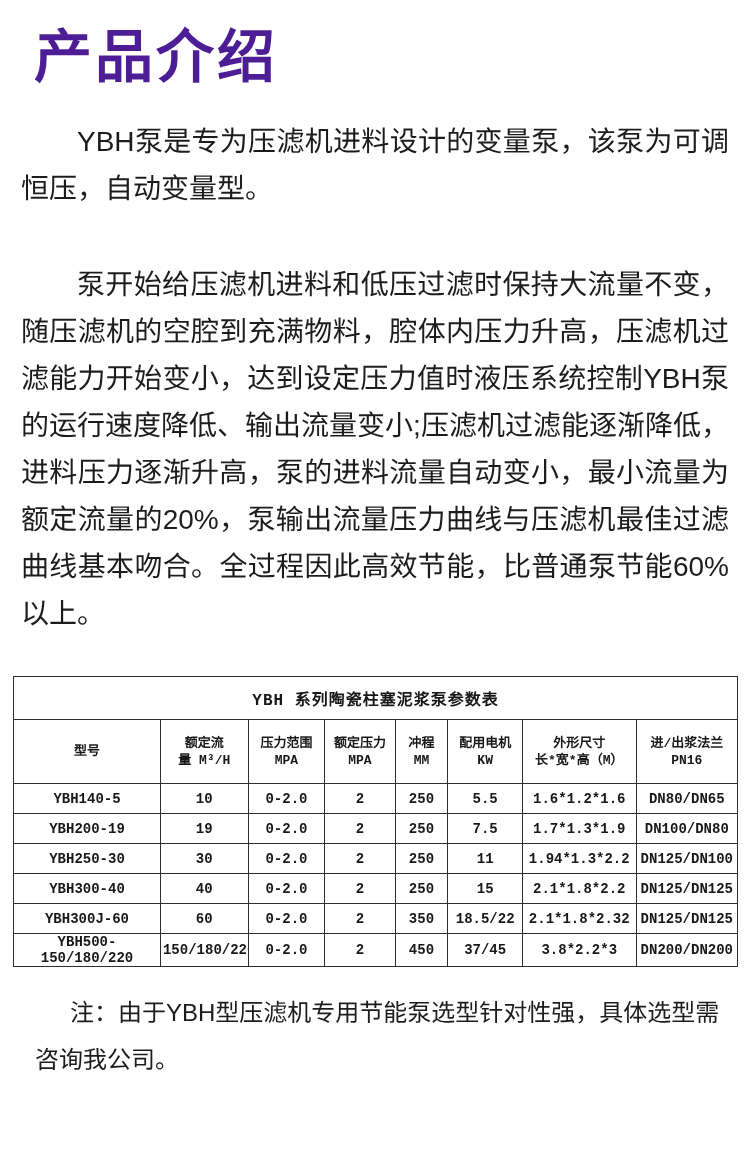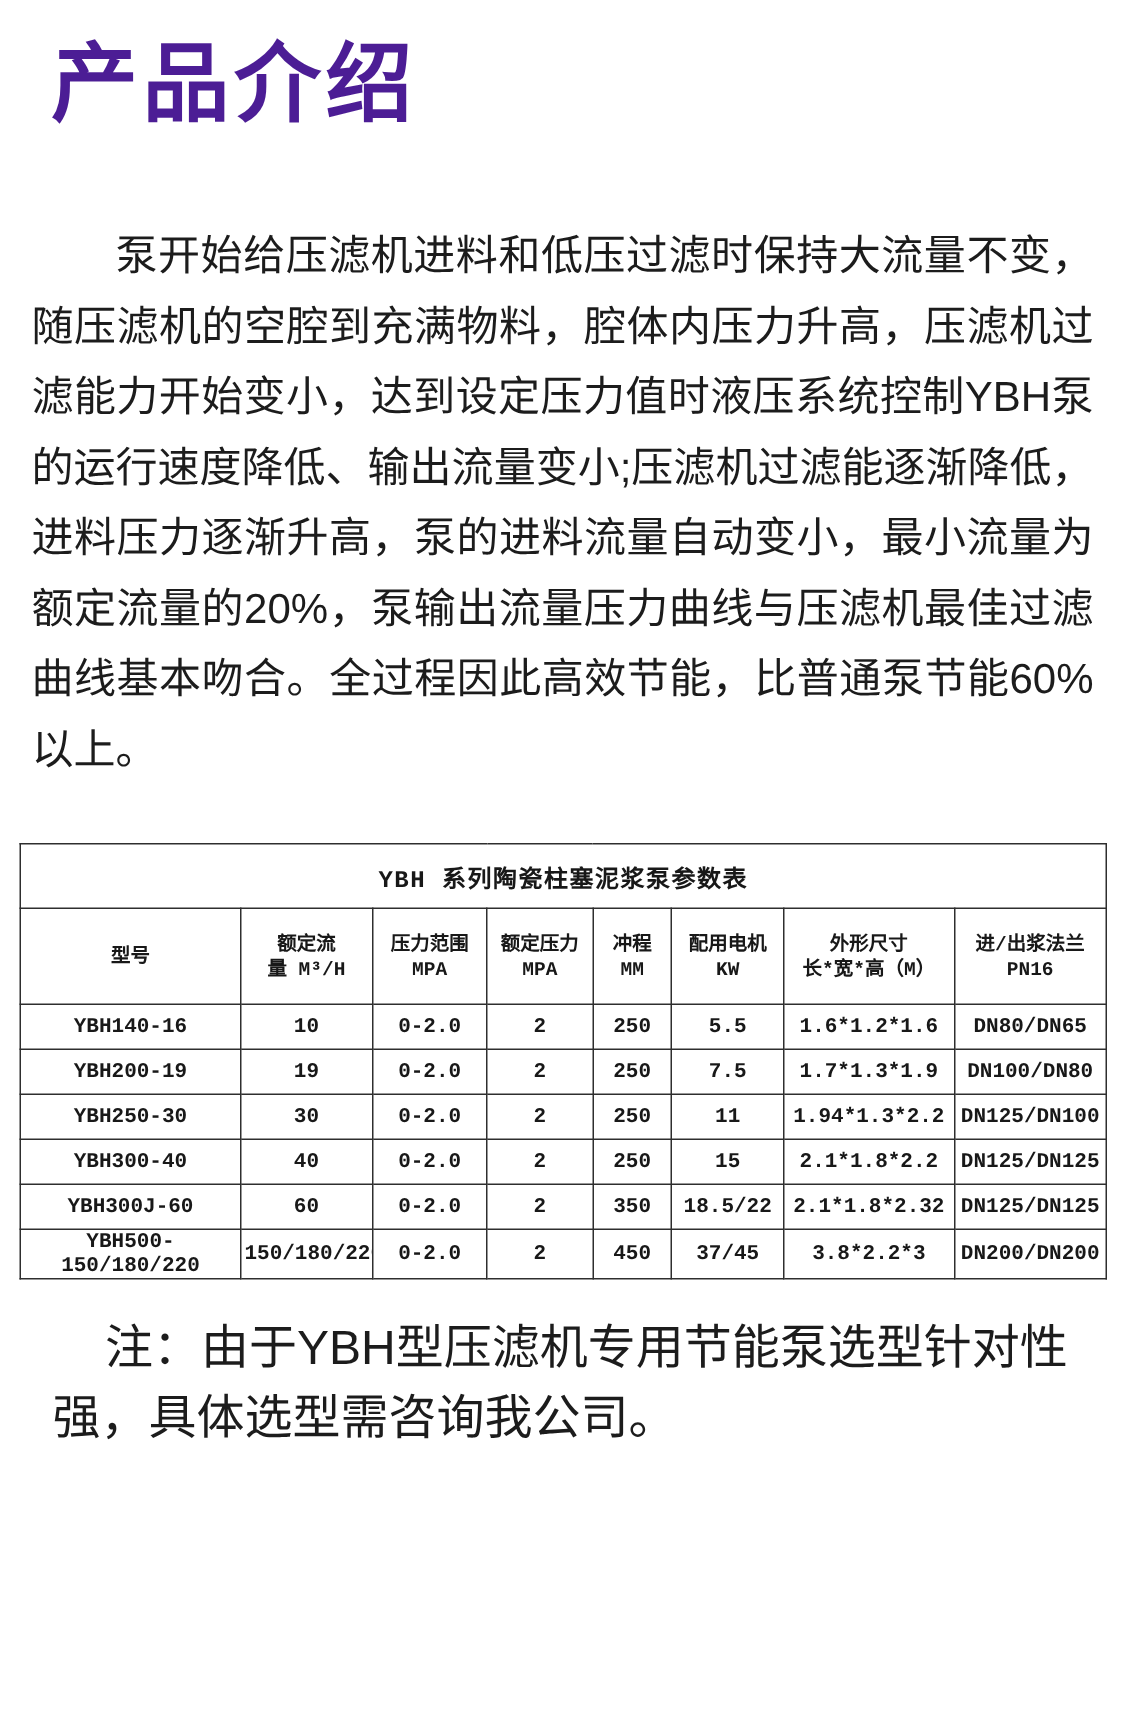"YBH泵是专为压滤机进料设计的变量泵，该泵为可调恒压，自动变量型。" p.para { html: none -> <p>YBH泵是专为压滤机进料设计的变量泵，该泵为可调恒压，自动变量型。</p> }
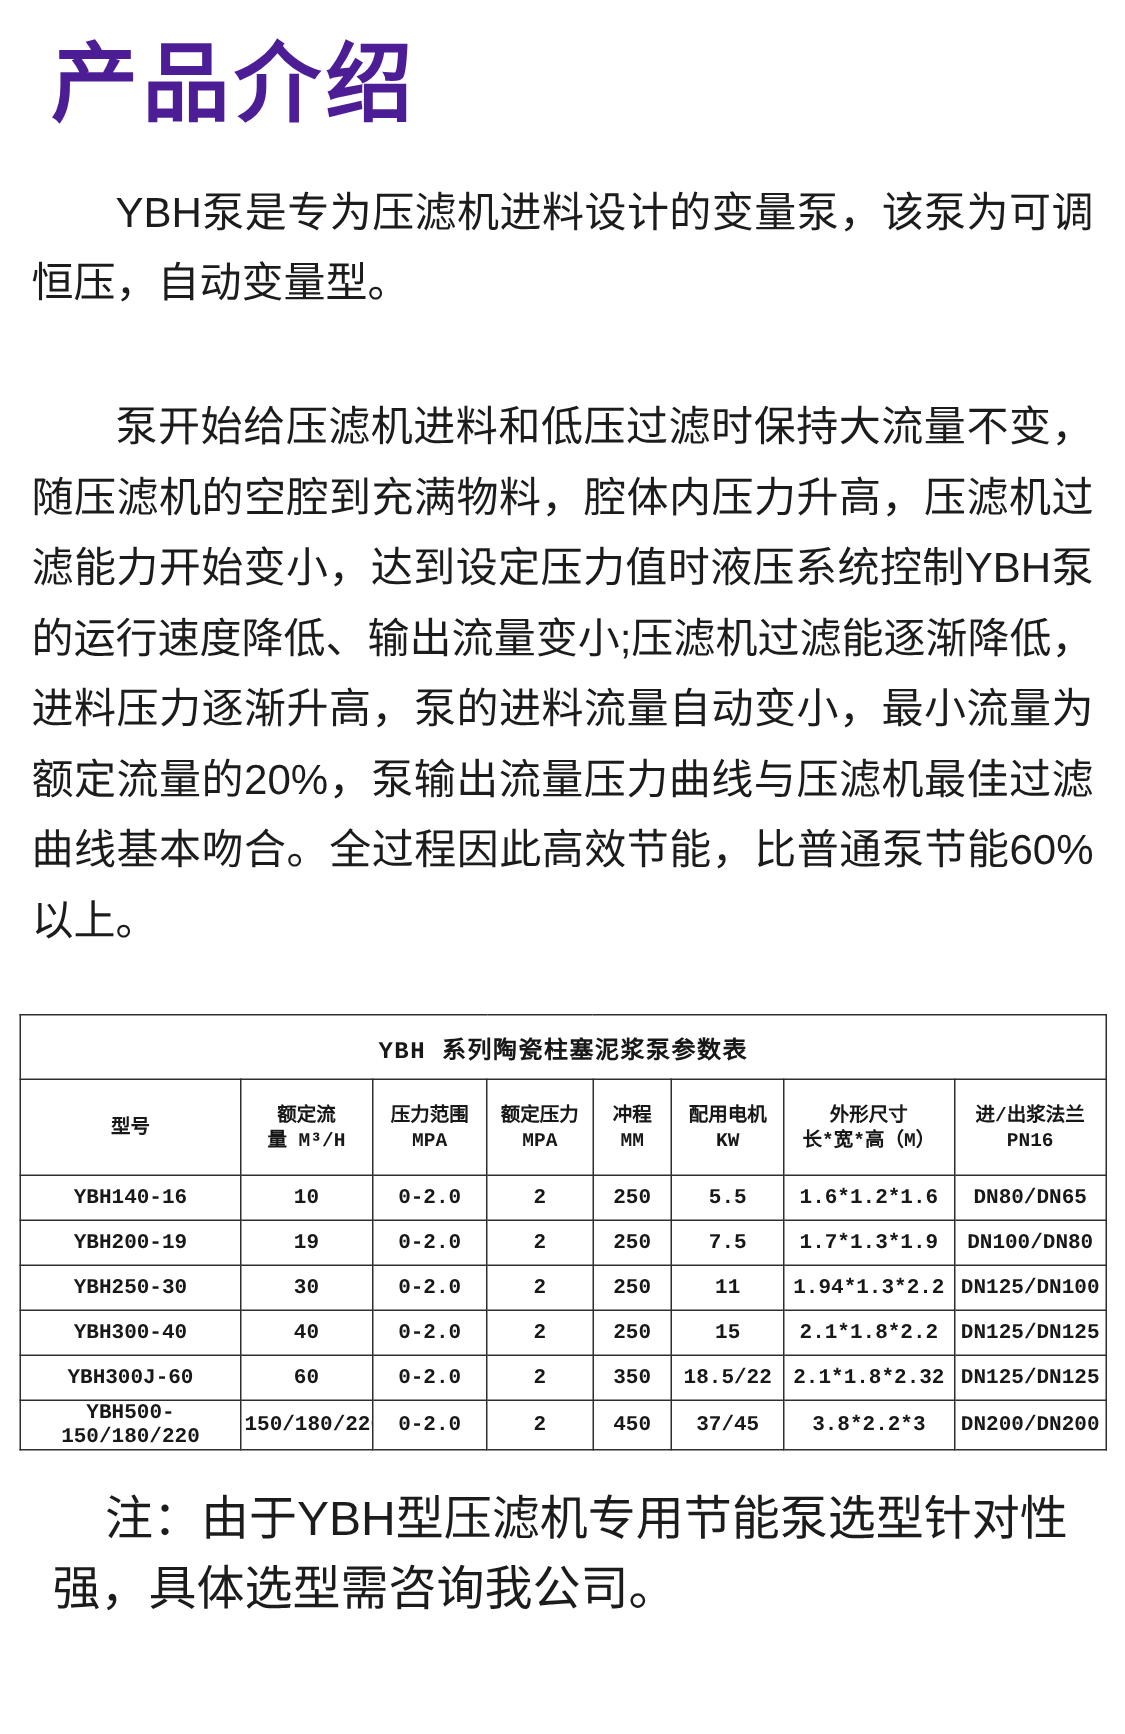"YBH140-16" td { text: YBH140-16 -> YBH140-5 }
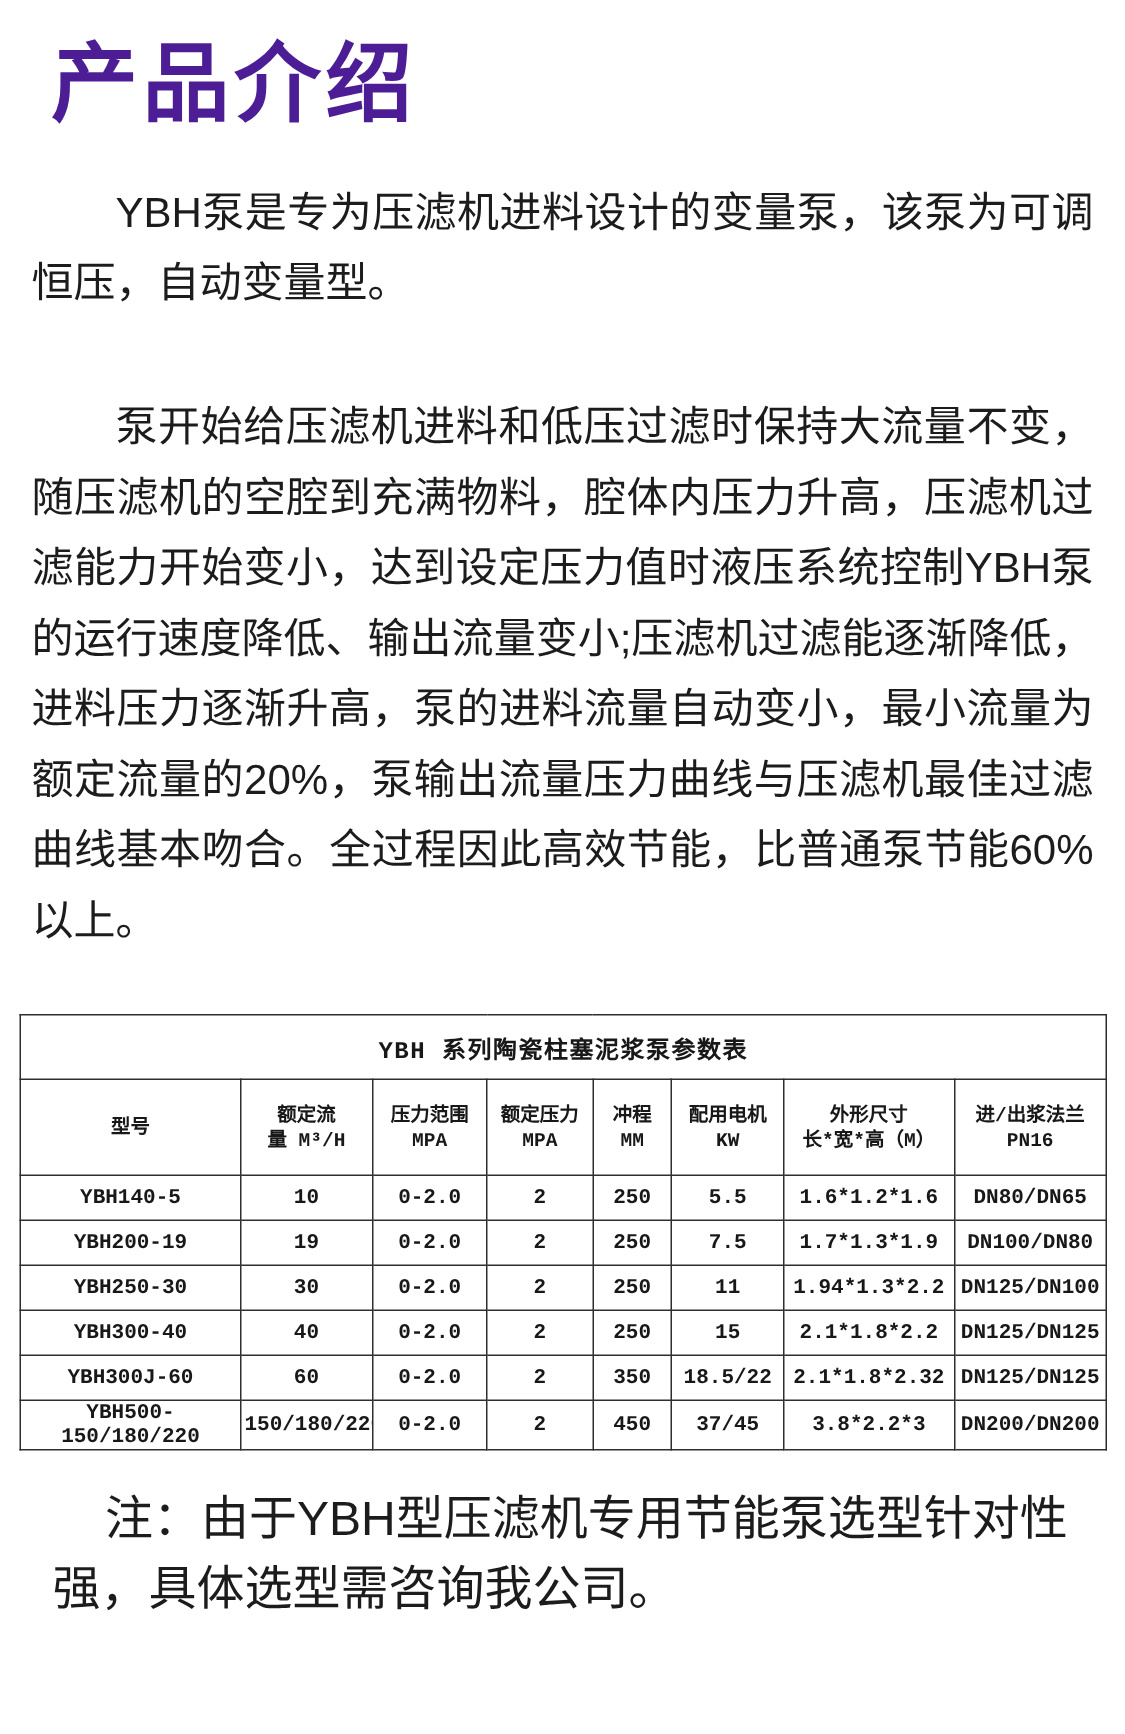"注：由于YBH型压滤机专用节能泵选型针对性强，具体选型需咨询我公司。" .note { font-size: 32px -> 24px }
